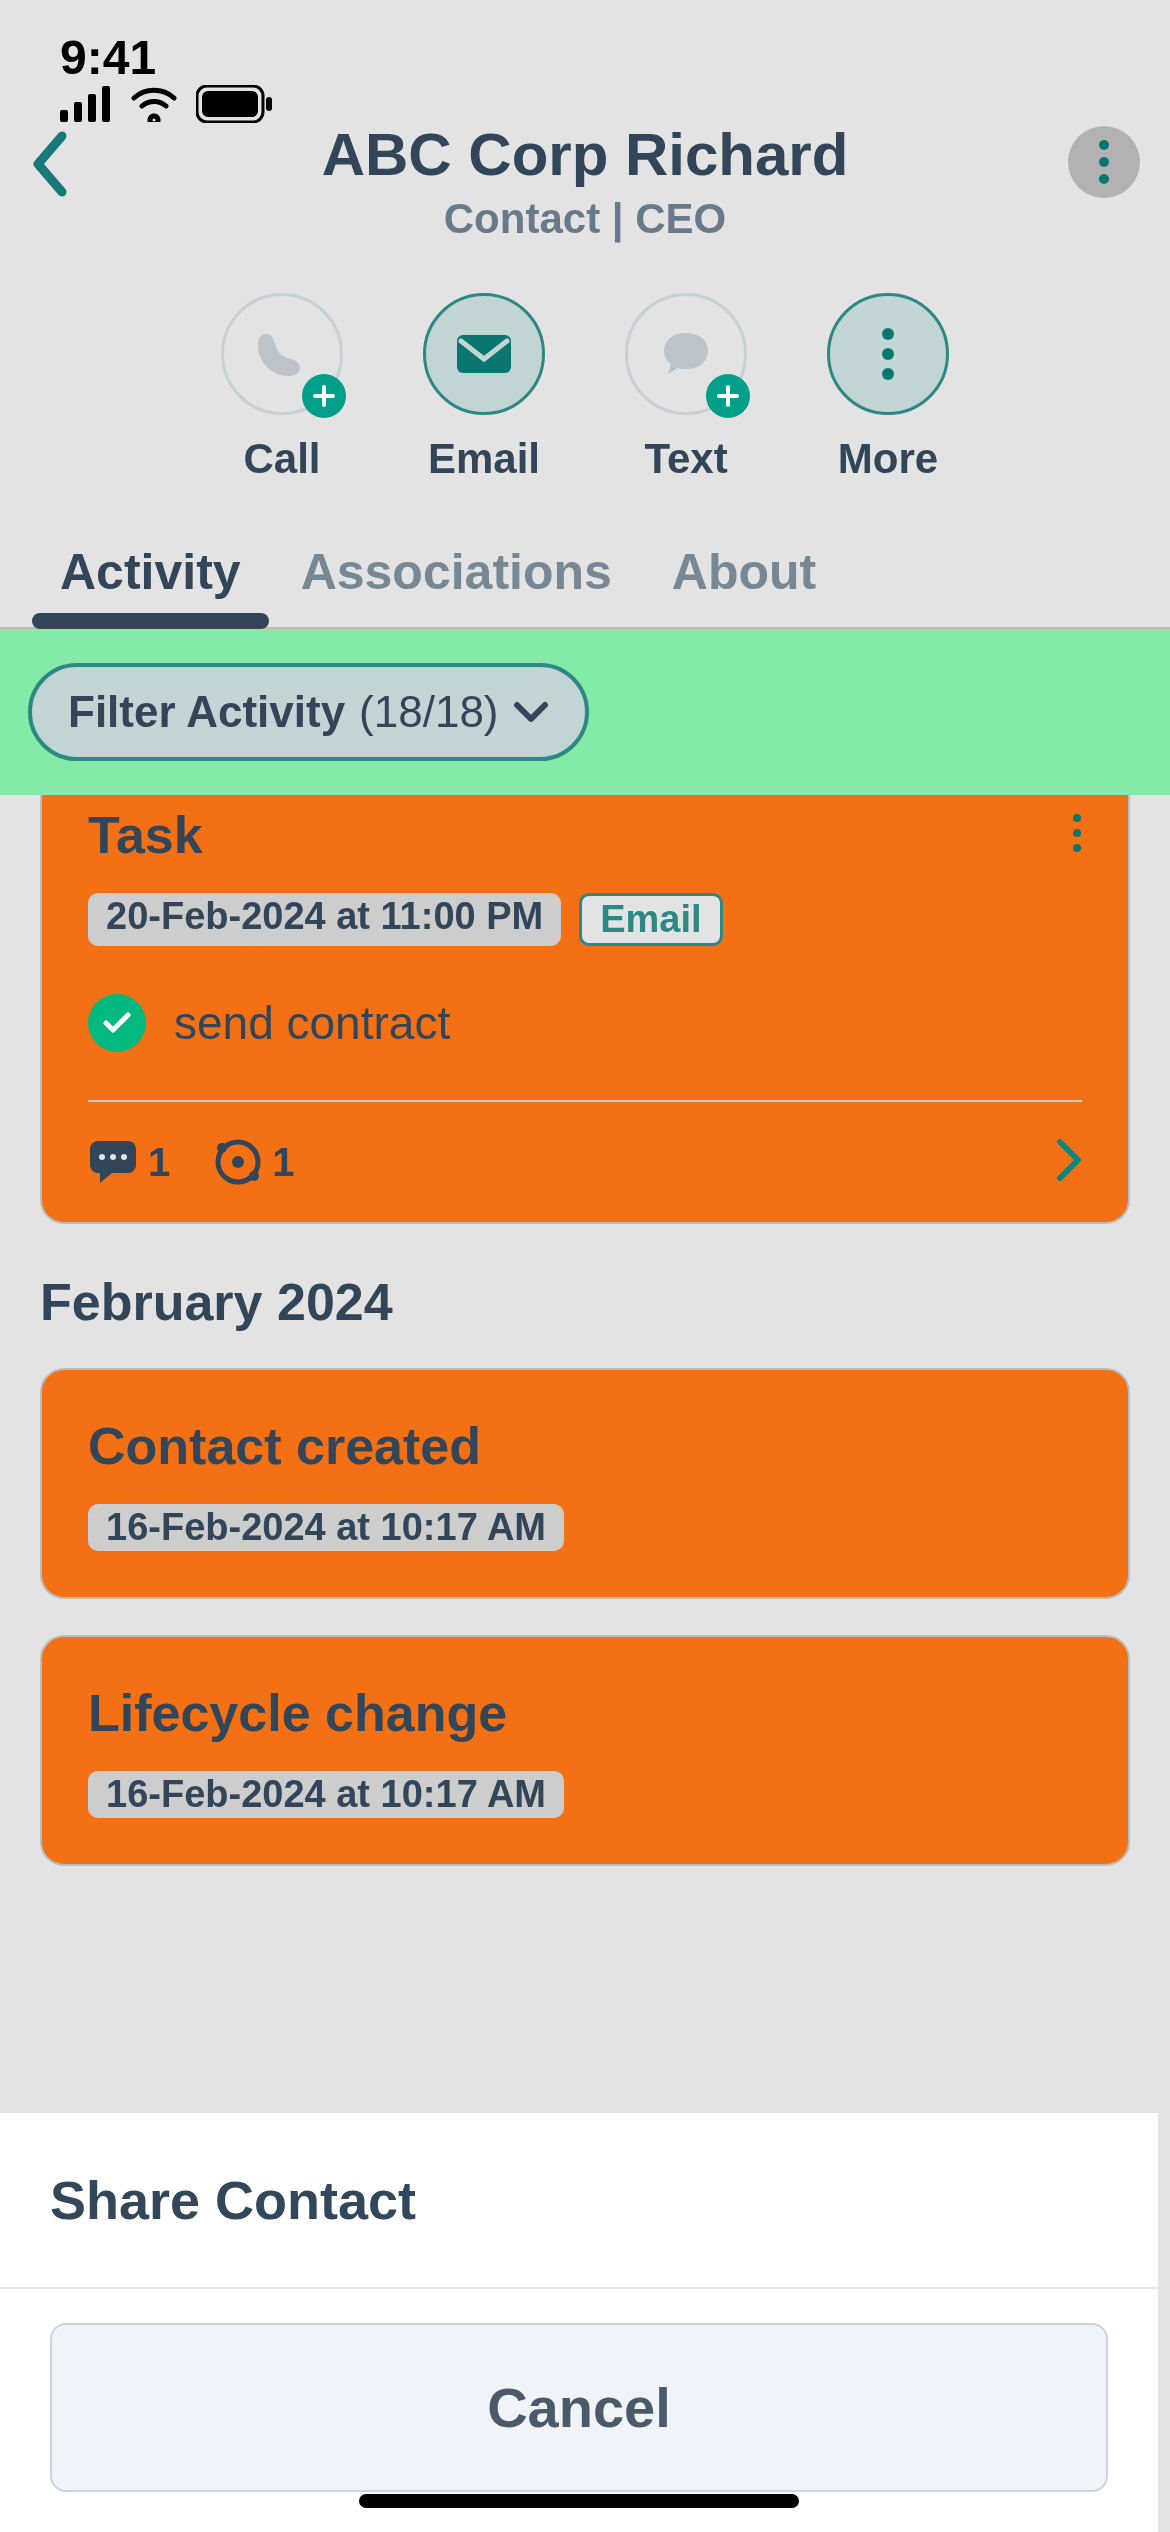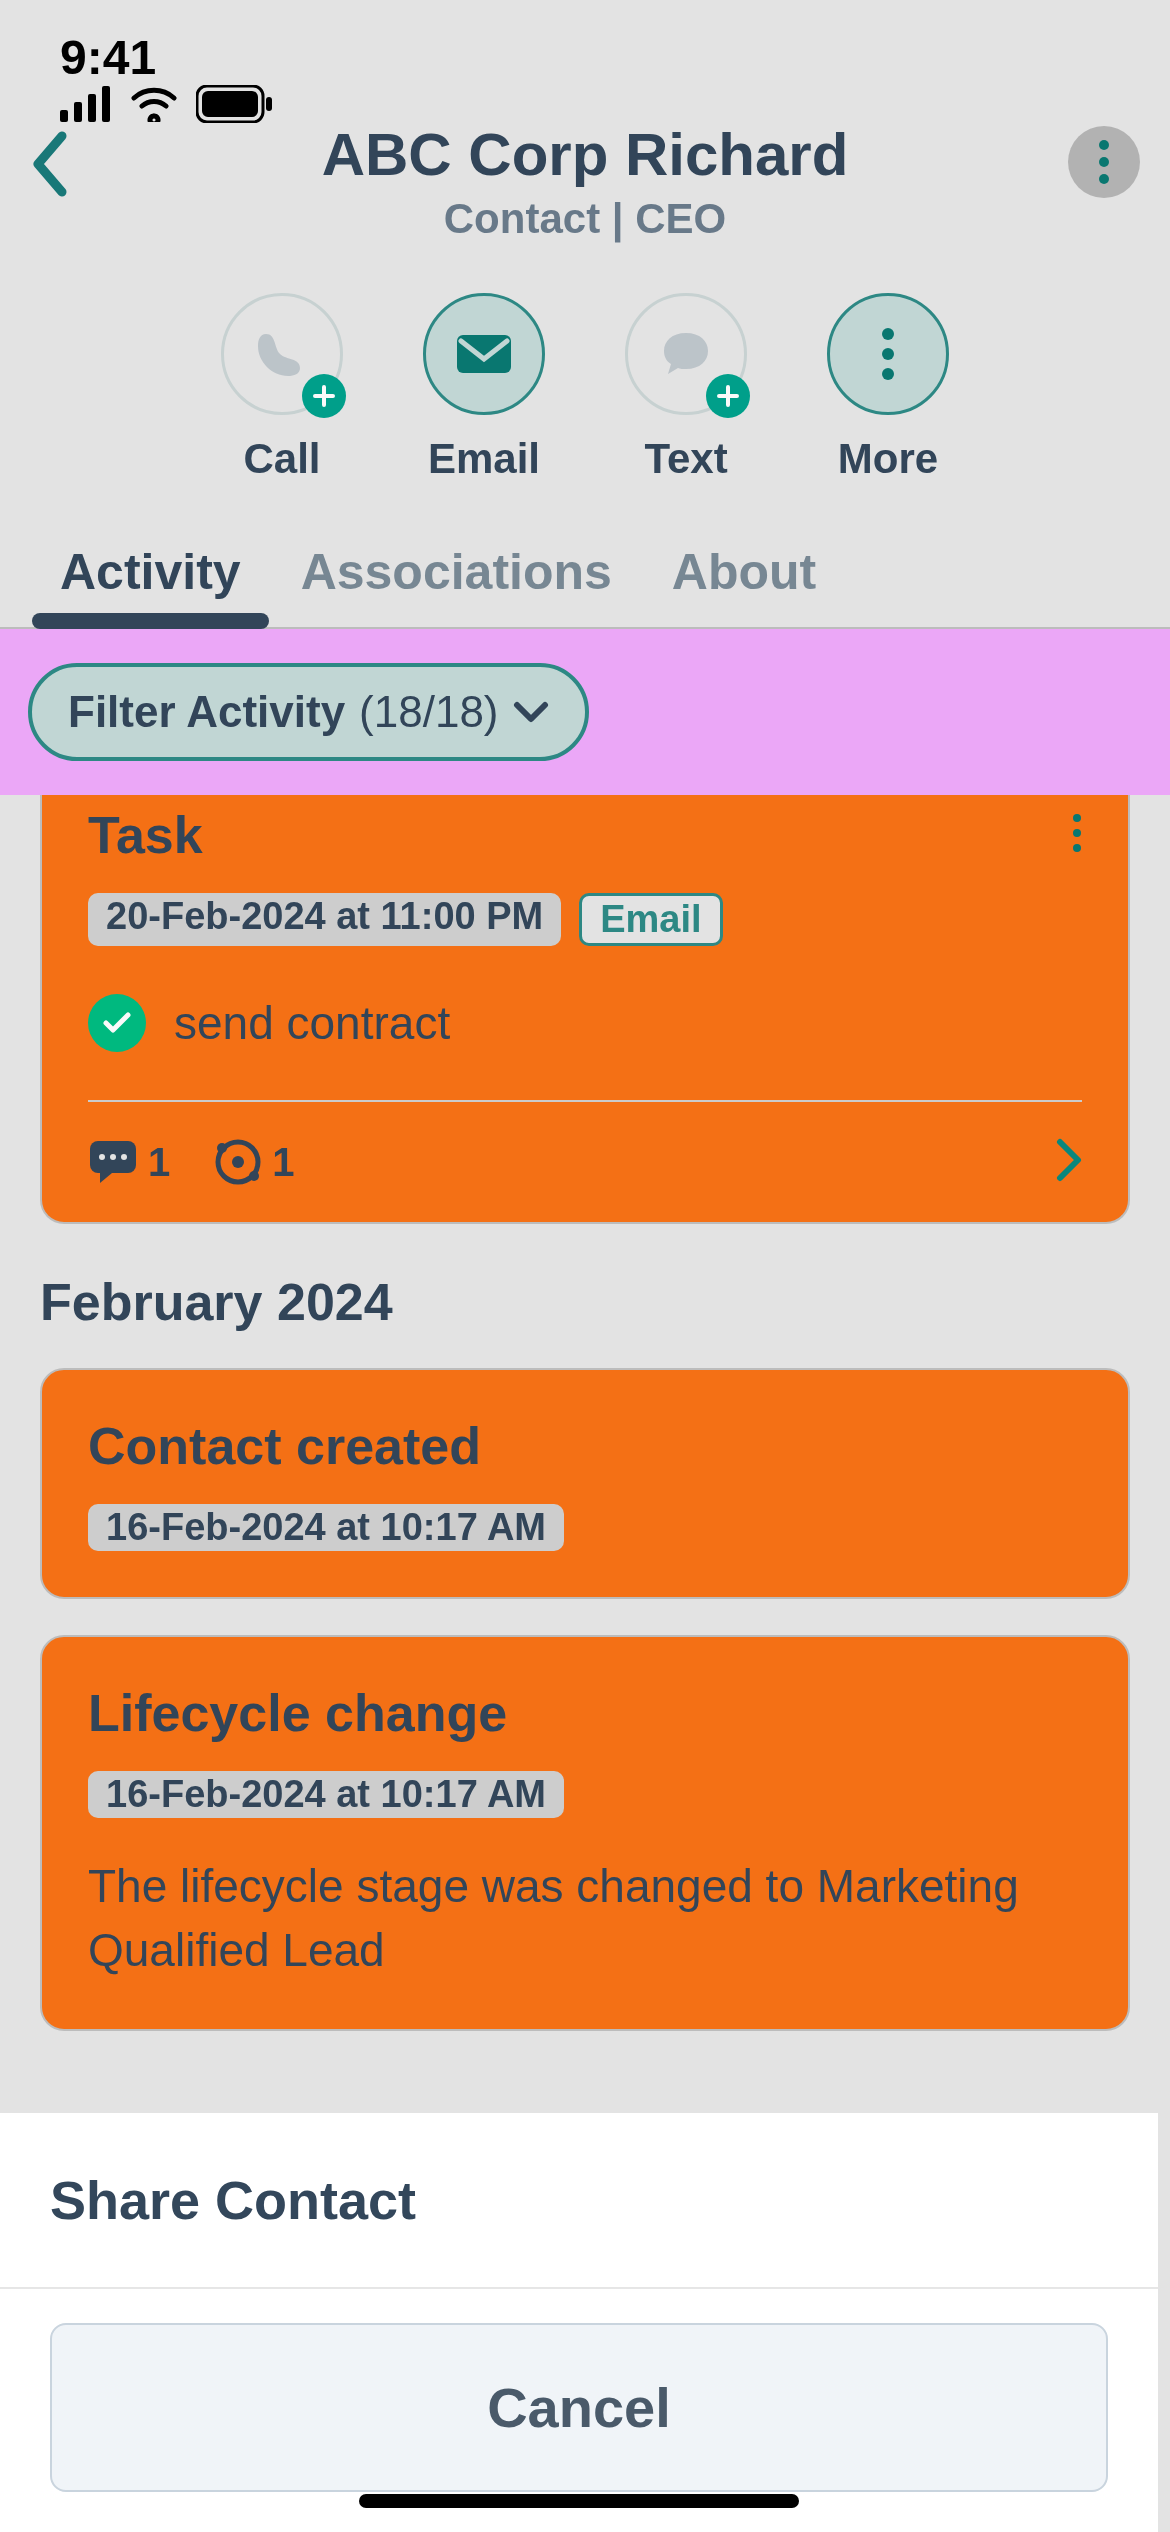"Filter Activity" .filter-bar { background: #f0abfc -> #86efac }
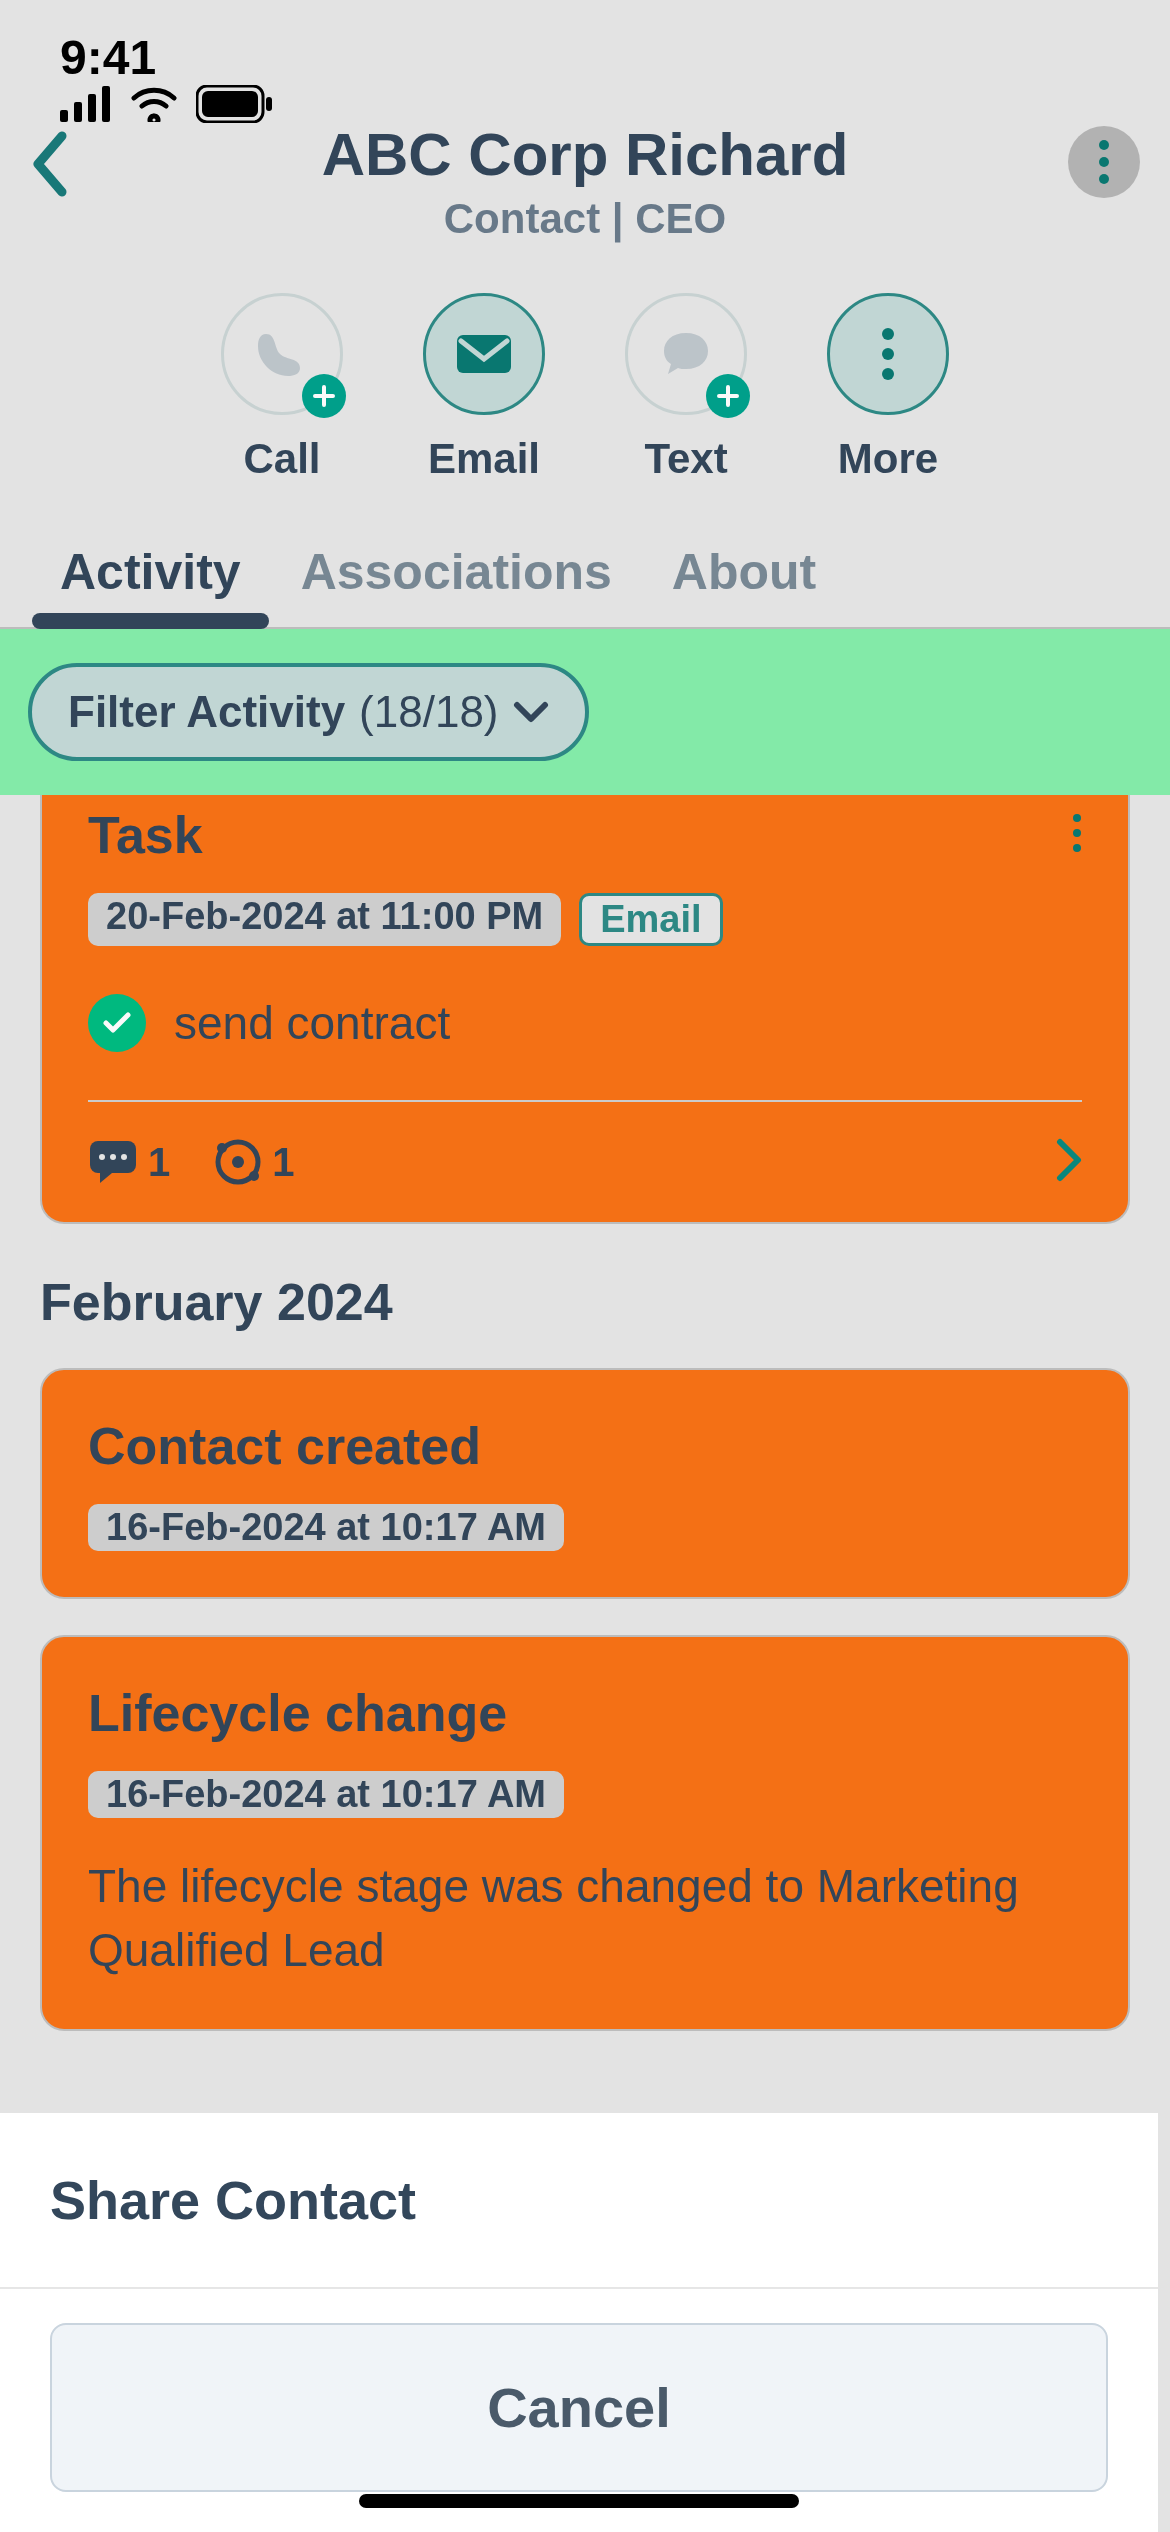"The lifecycle stage was changed" div.body-text { html: <div>The lifecycle stage was changed to Marketing Qualified Lead</div> -> none }
